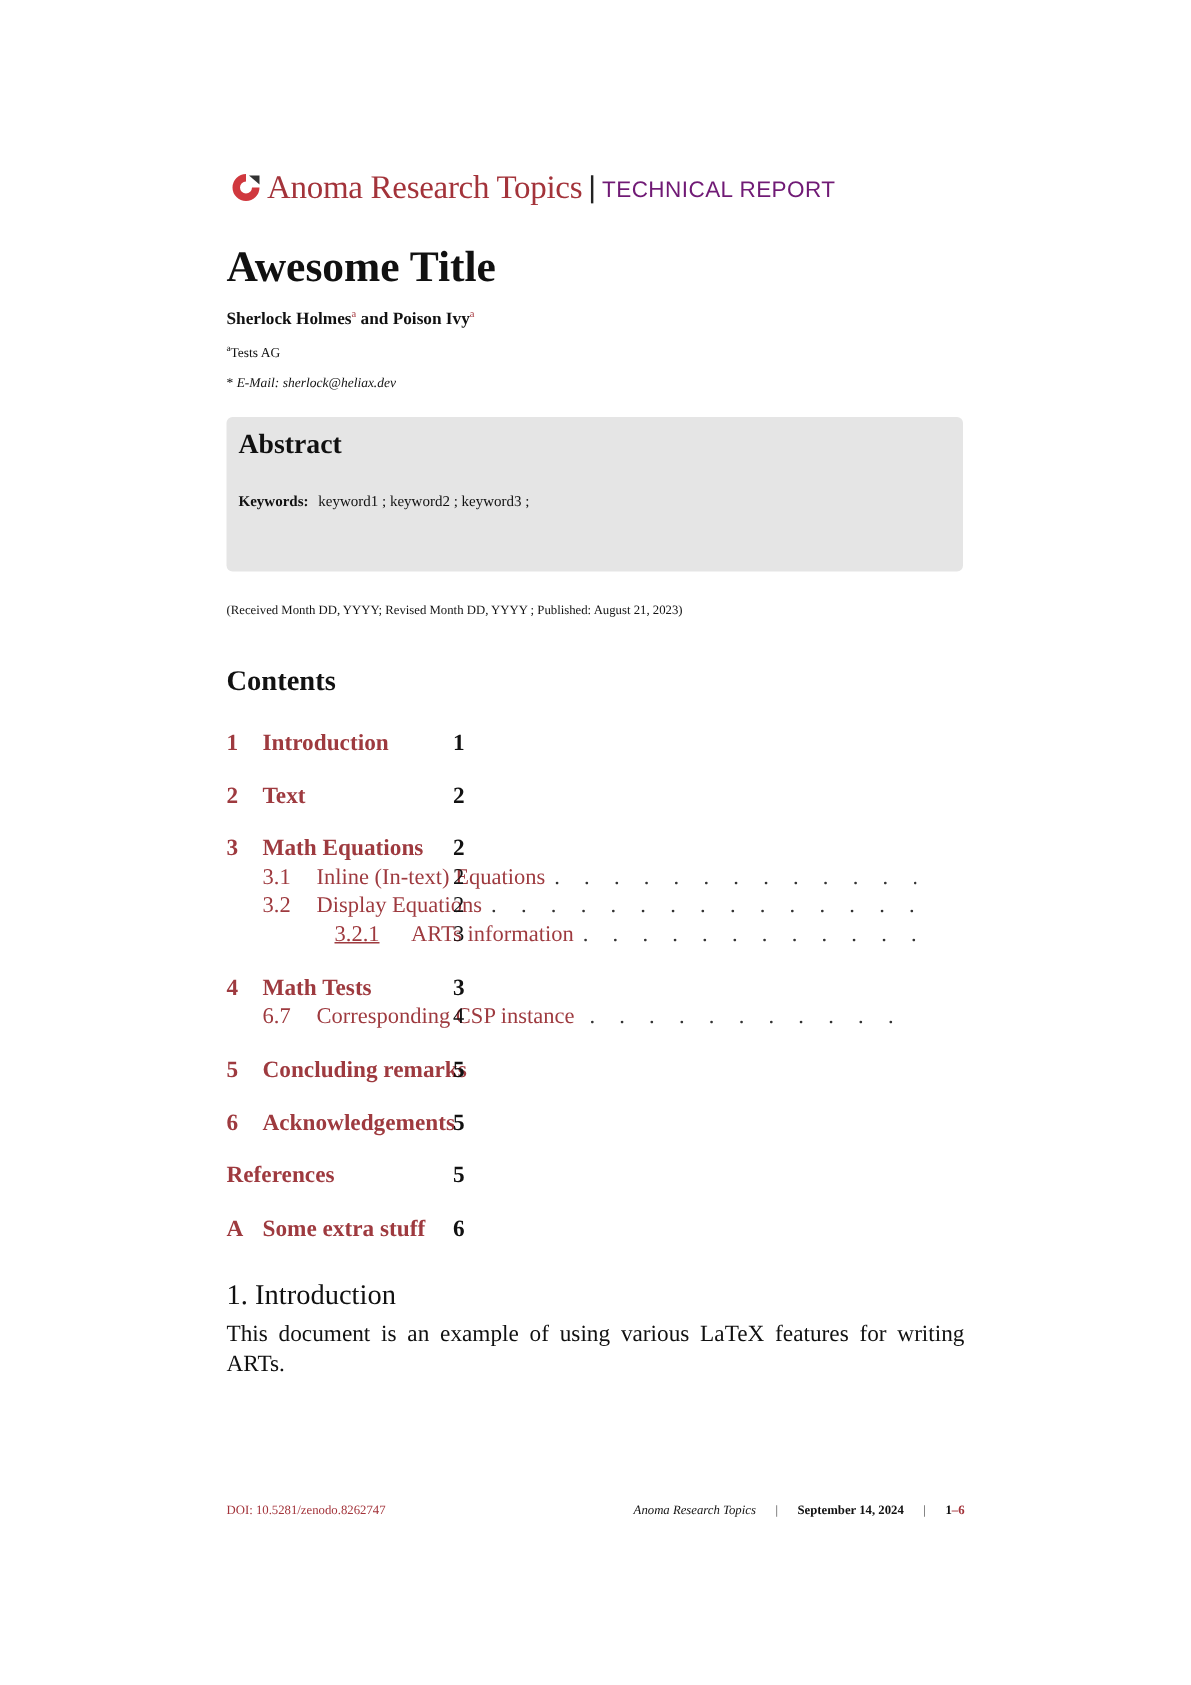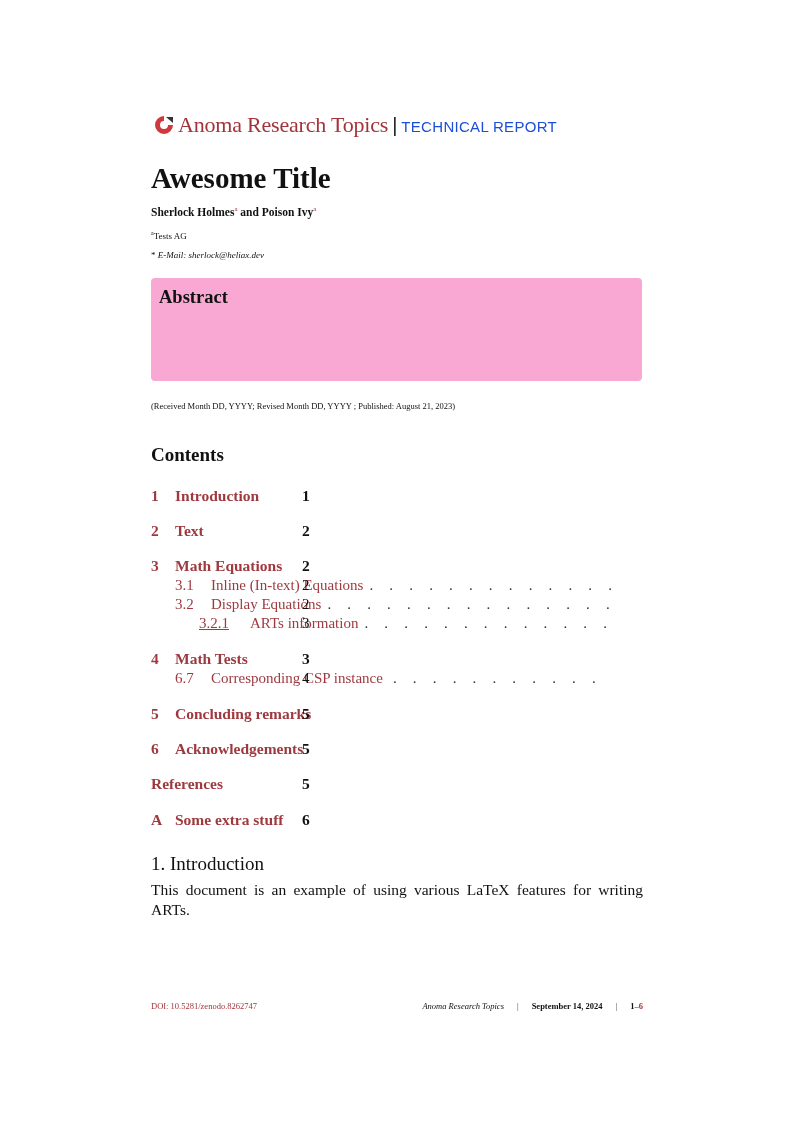"TECHNICAL REPORT" .report { color: #1d4ed8 -> #701a75 }
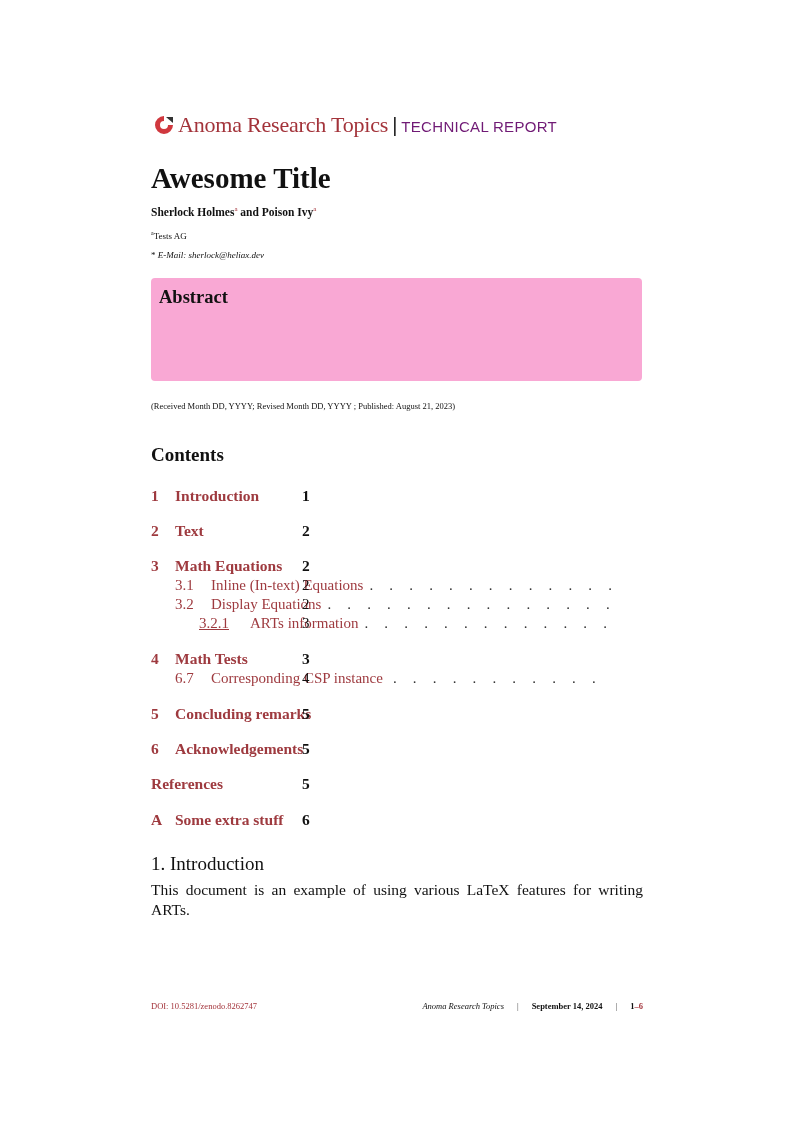"Abstract" .abstract { background: #f9a8d4 -> #e5e5e5 }
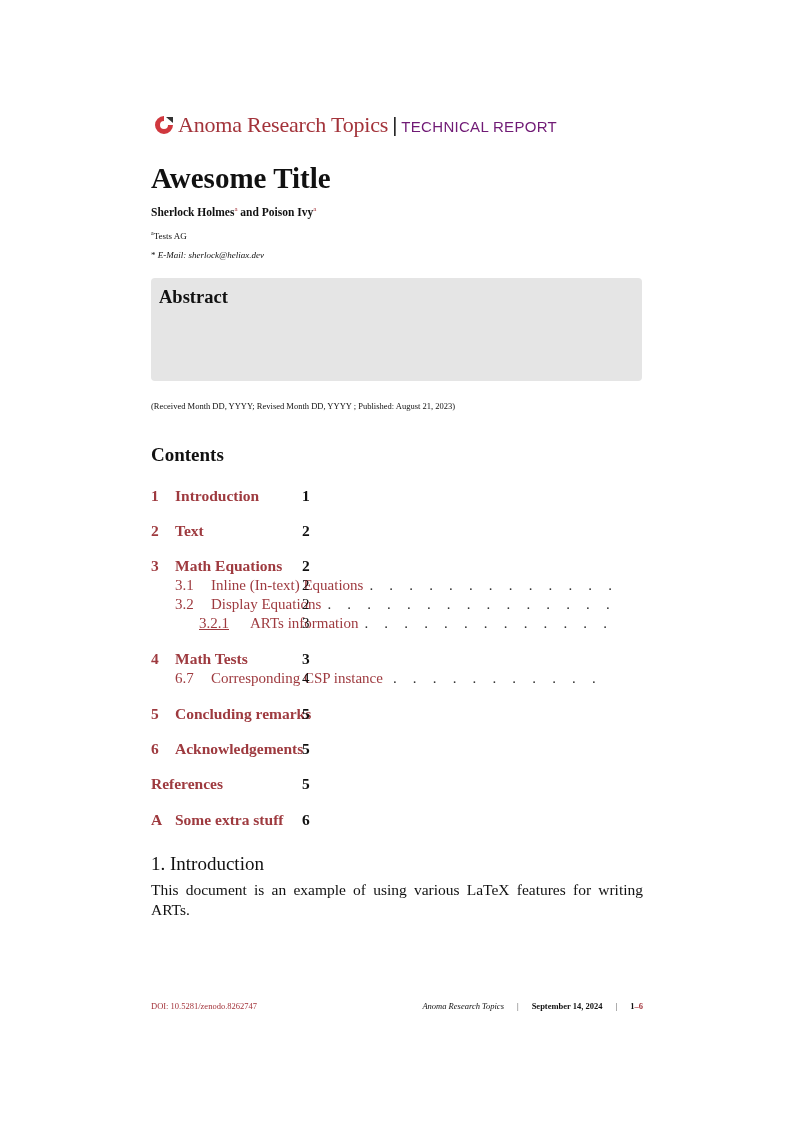"Keywords: keyword1 ; keyword2 ;" div.kw { html: none -> <div> <b>Keywords:</b> <span>keyword1 ; keyword2 ; keyword3 ;</span> </div> }
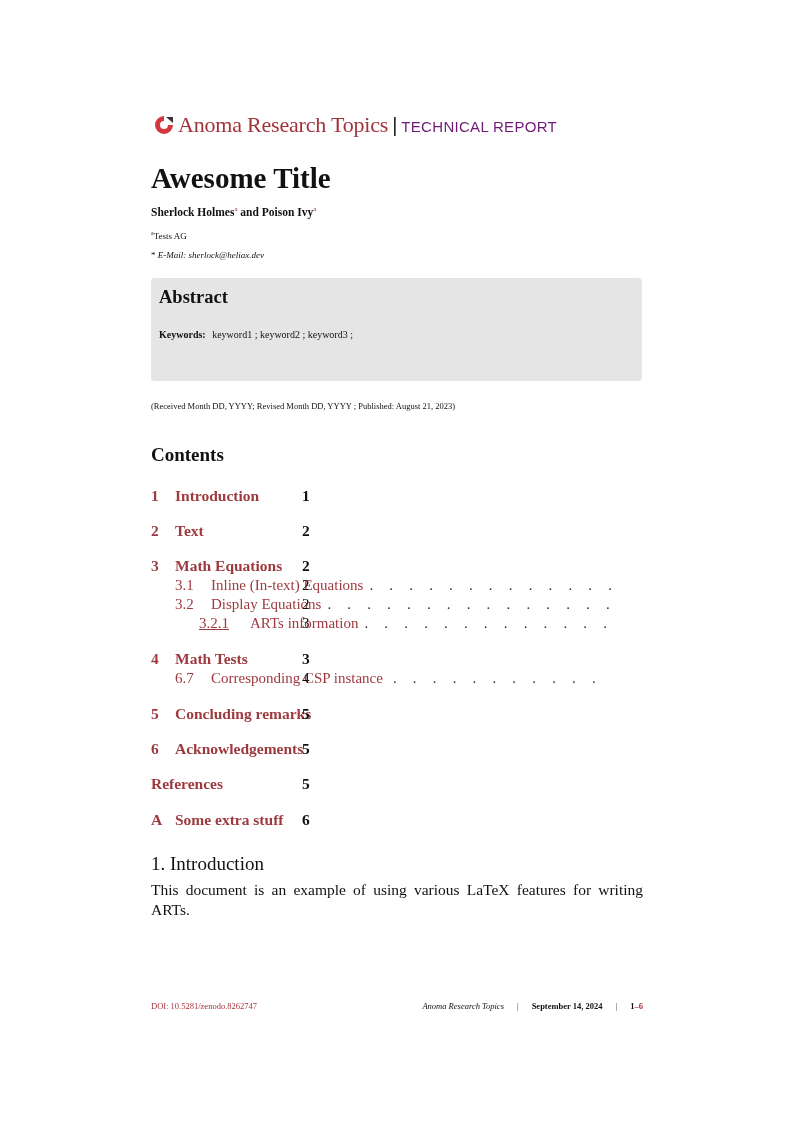"3.2.1" span.num { margin-left: 48px -> 72px }
